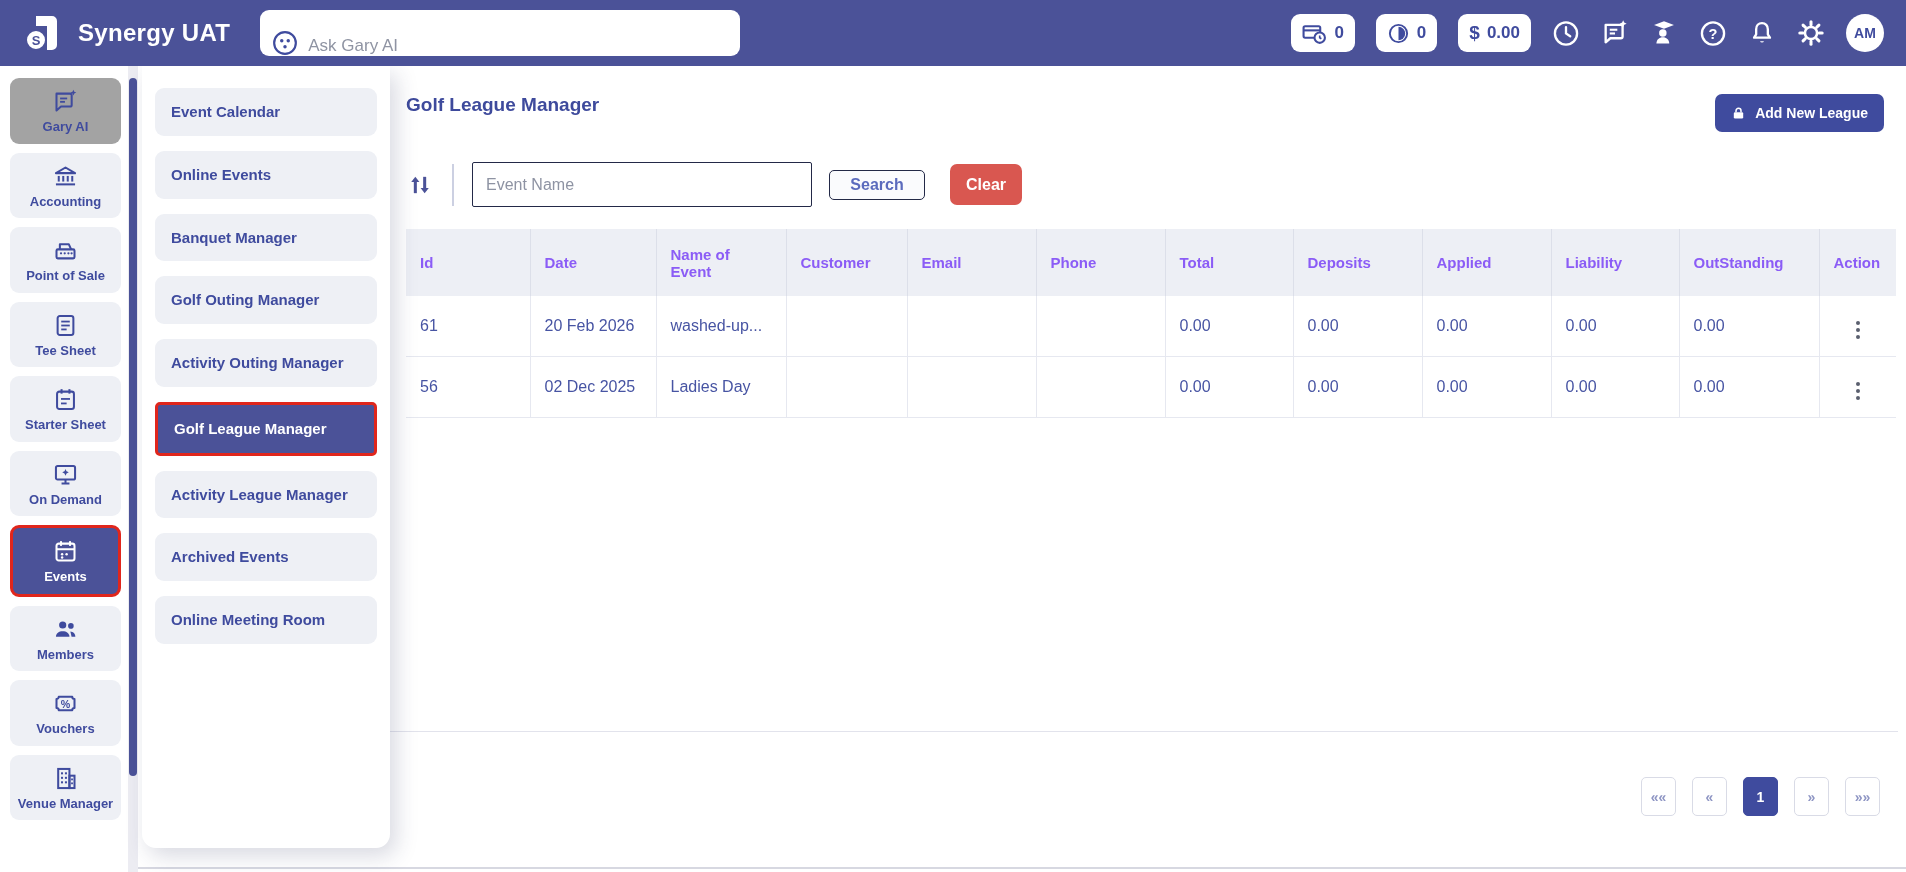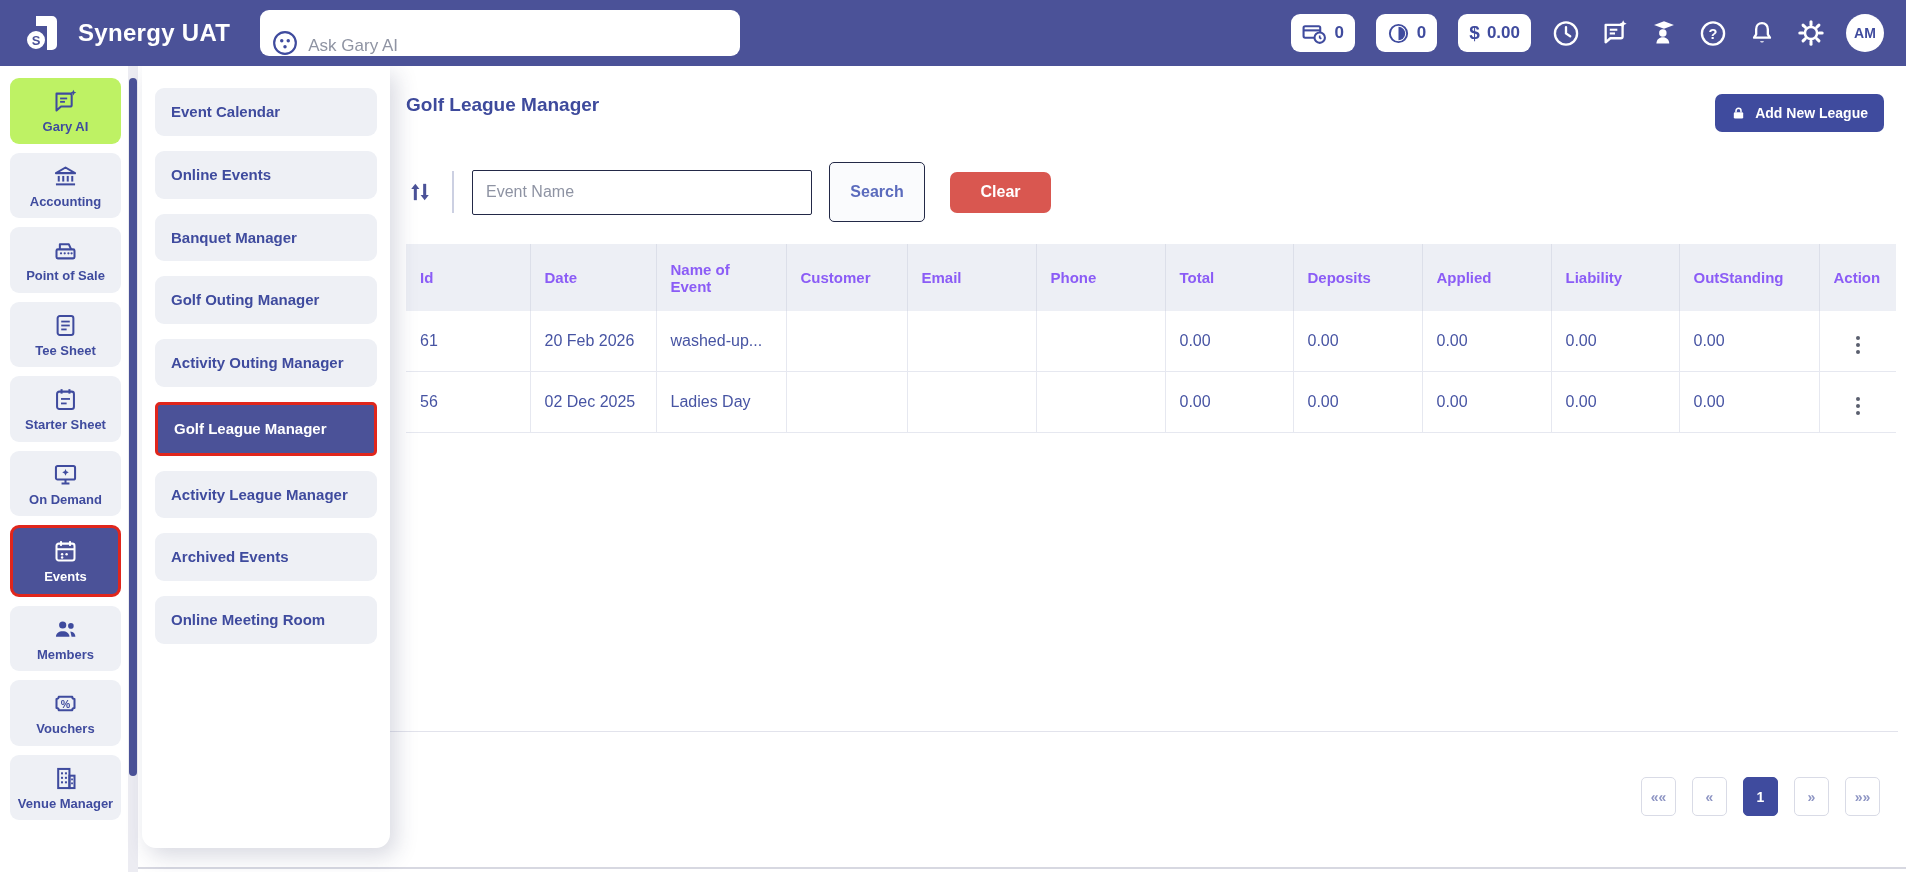"Gary AI" .side-item.green { background: #bef264 -> #a3a3a3 }
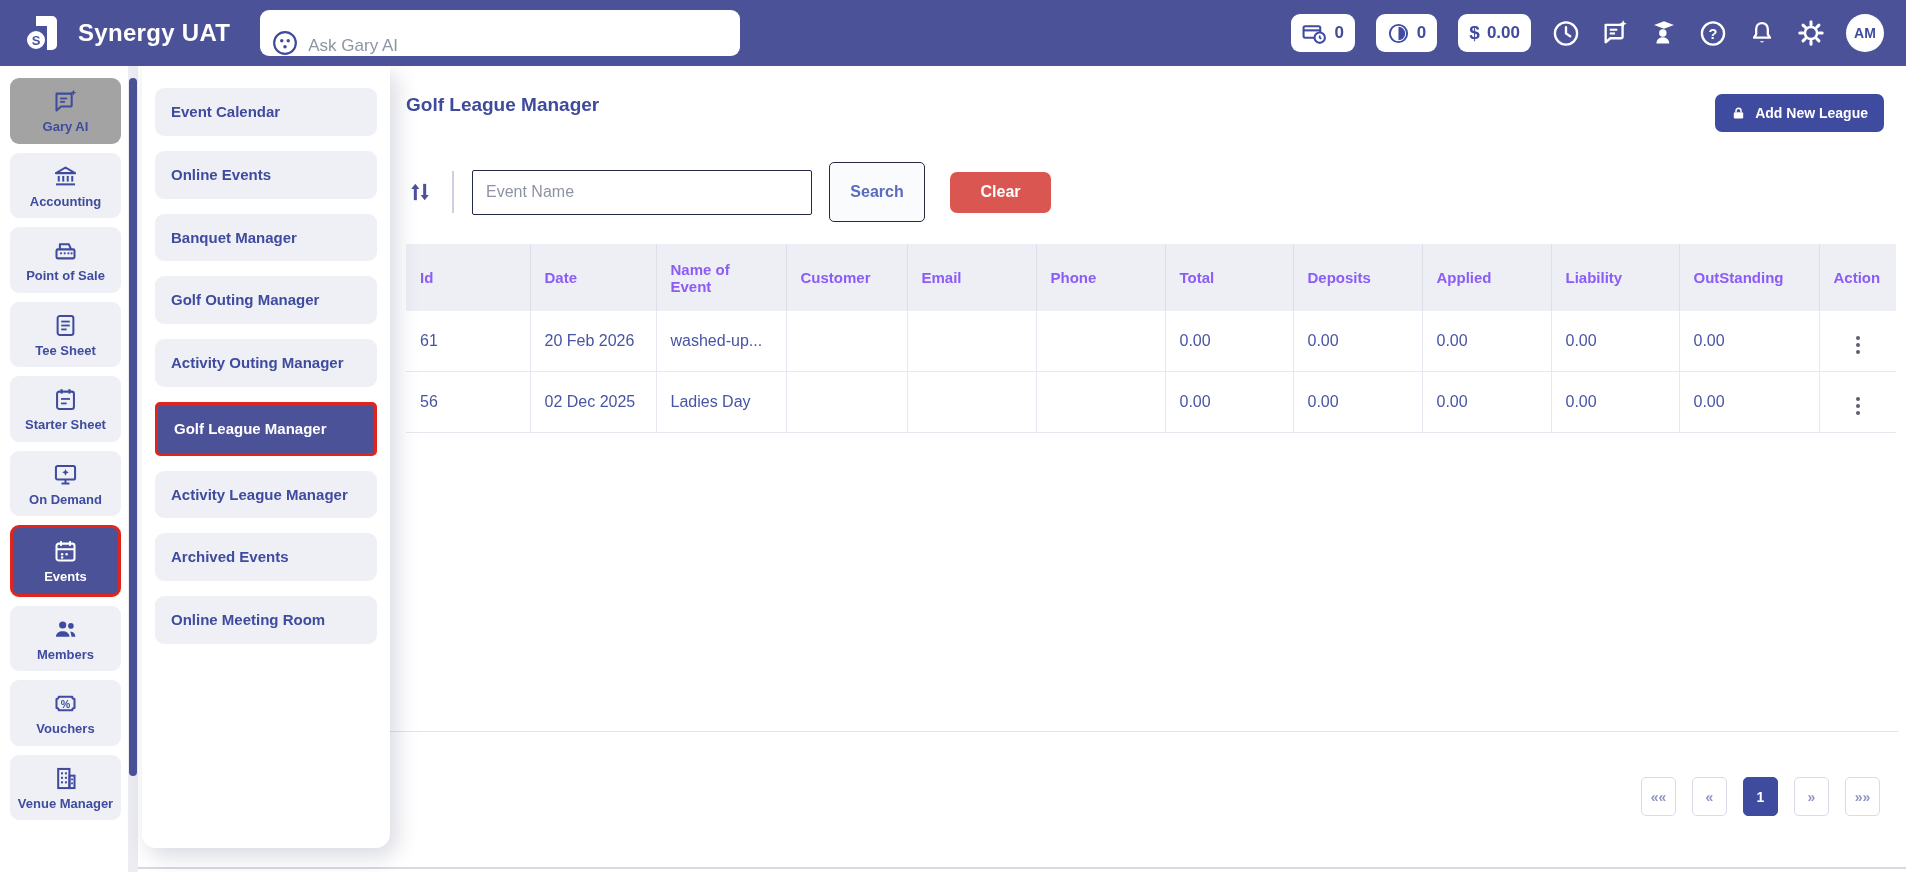"Search" .search-btn { height: 60px -> 30px }
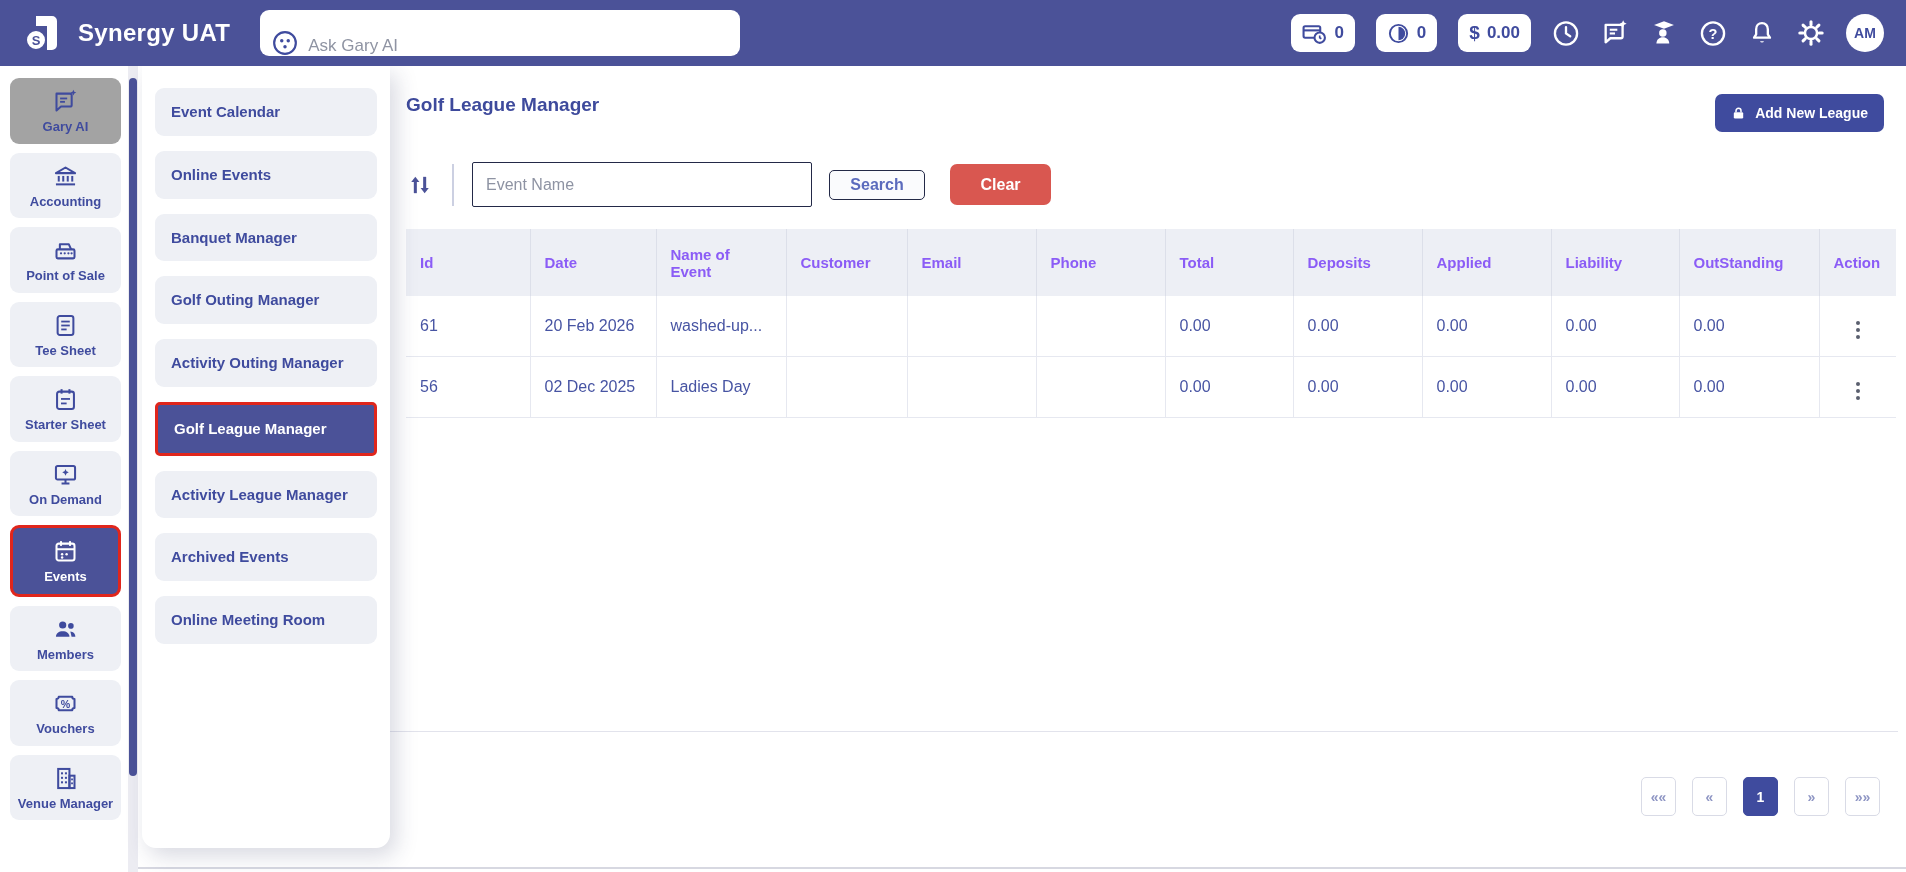"Clear" .clear-btn { width: 101px -> 72px }
